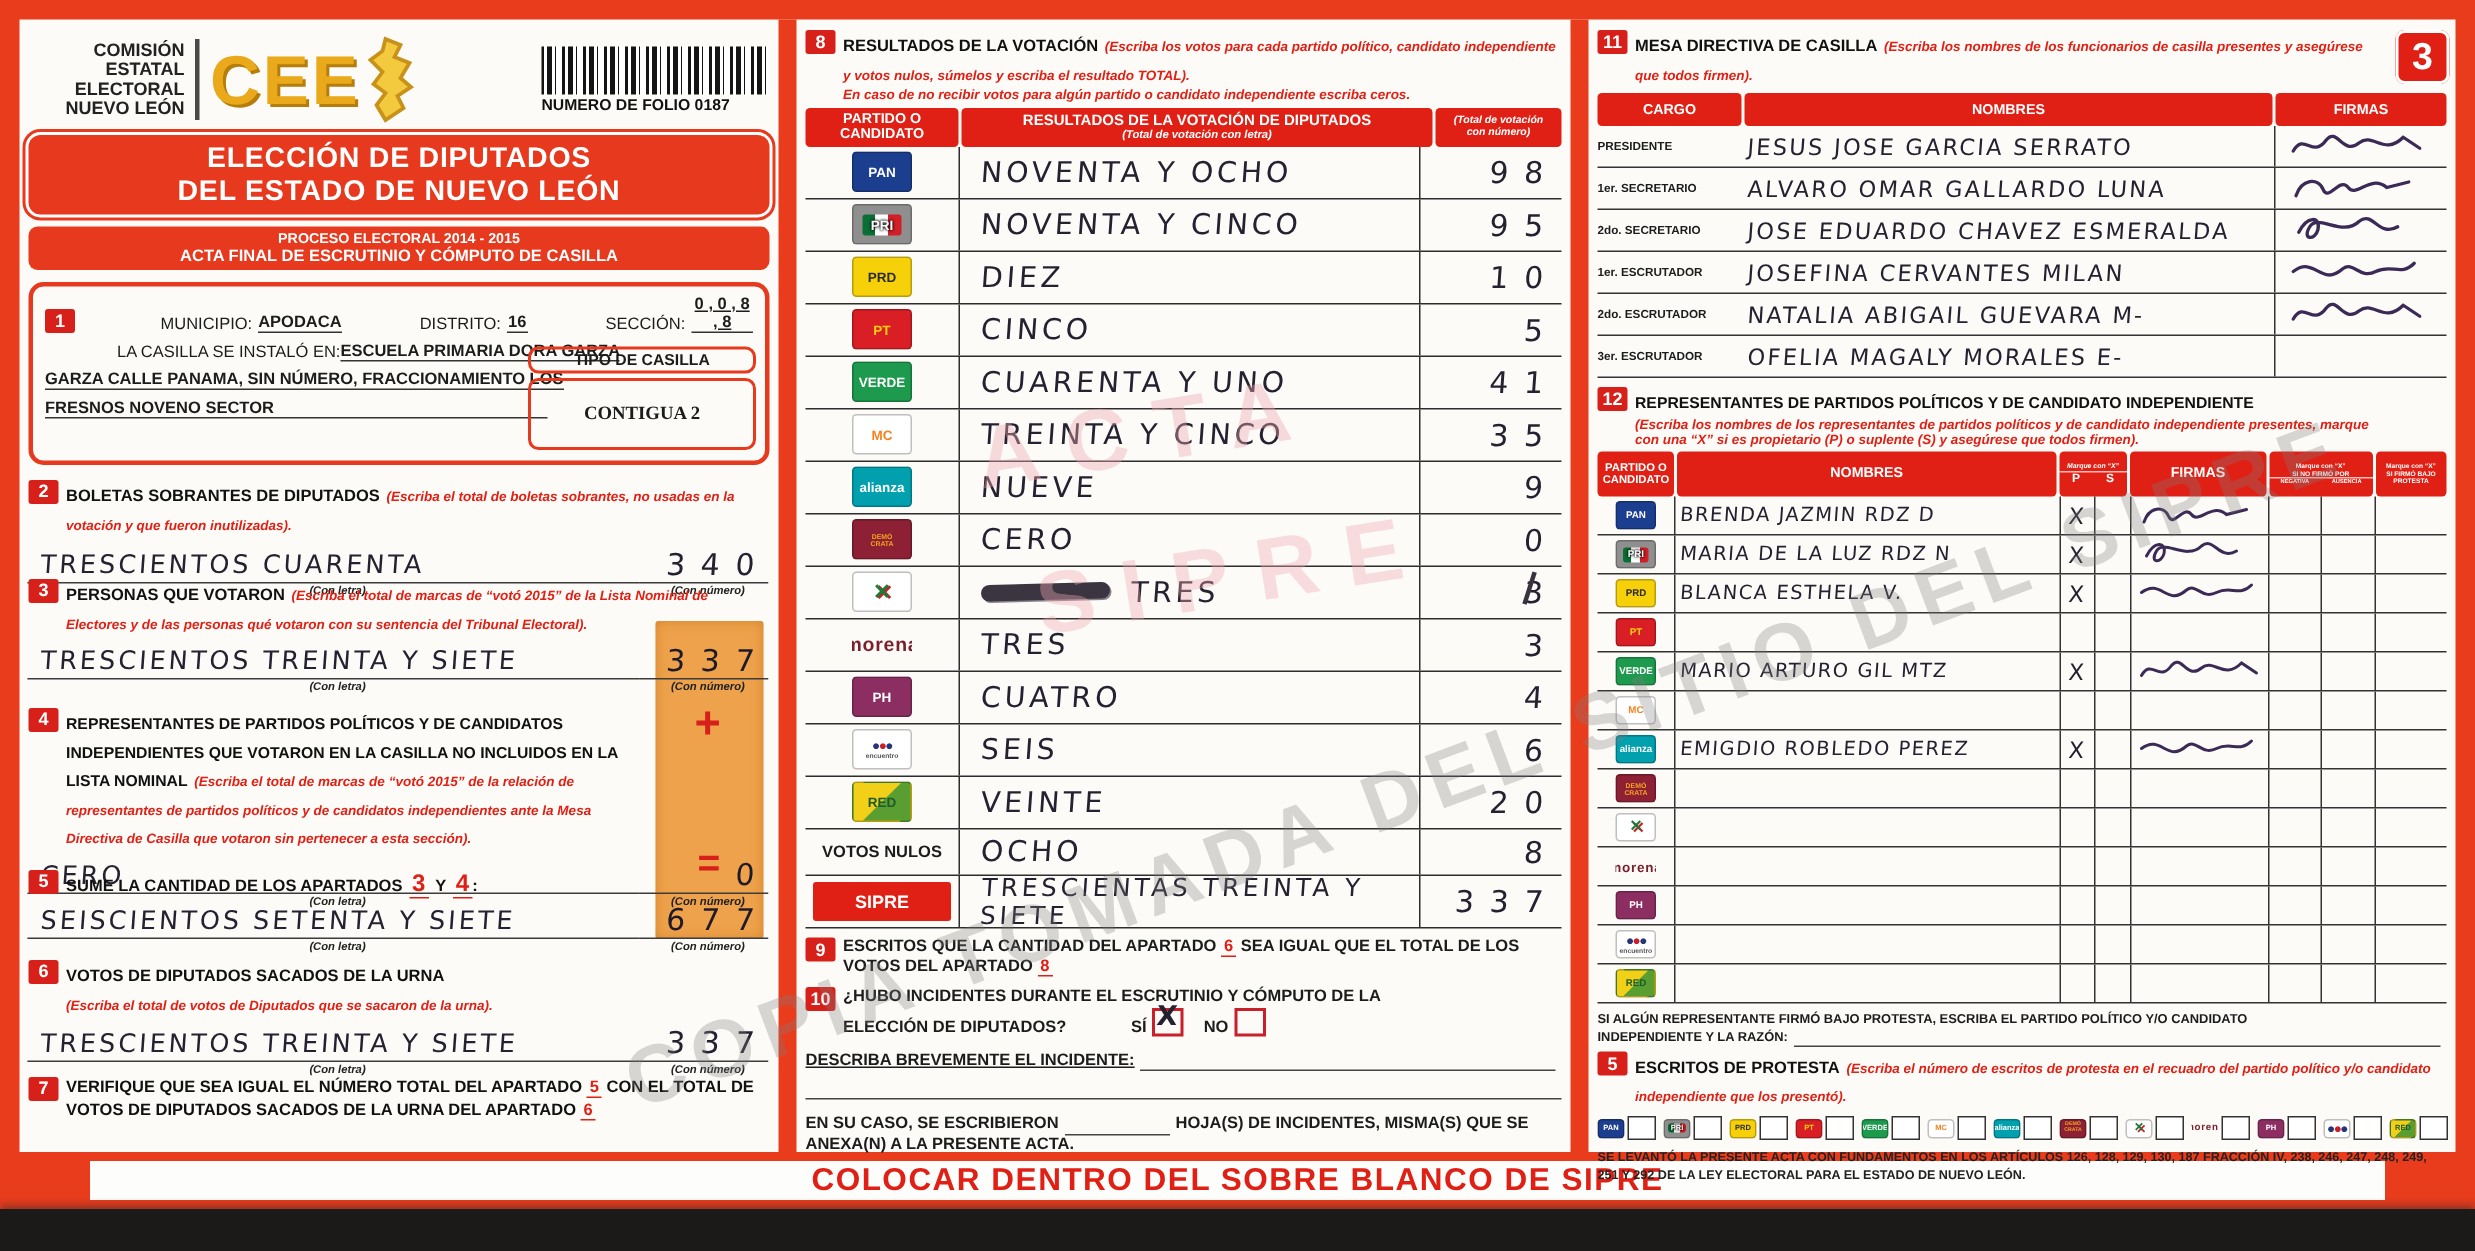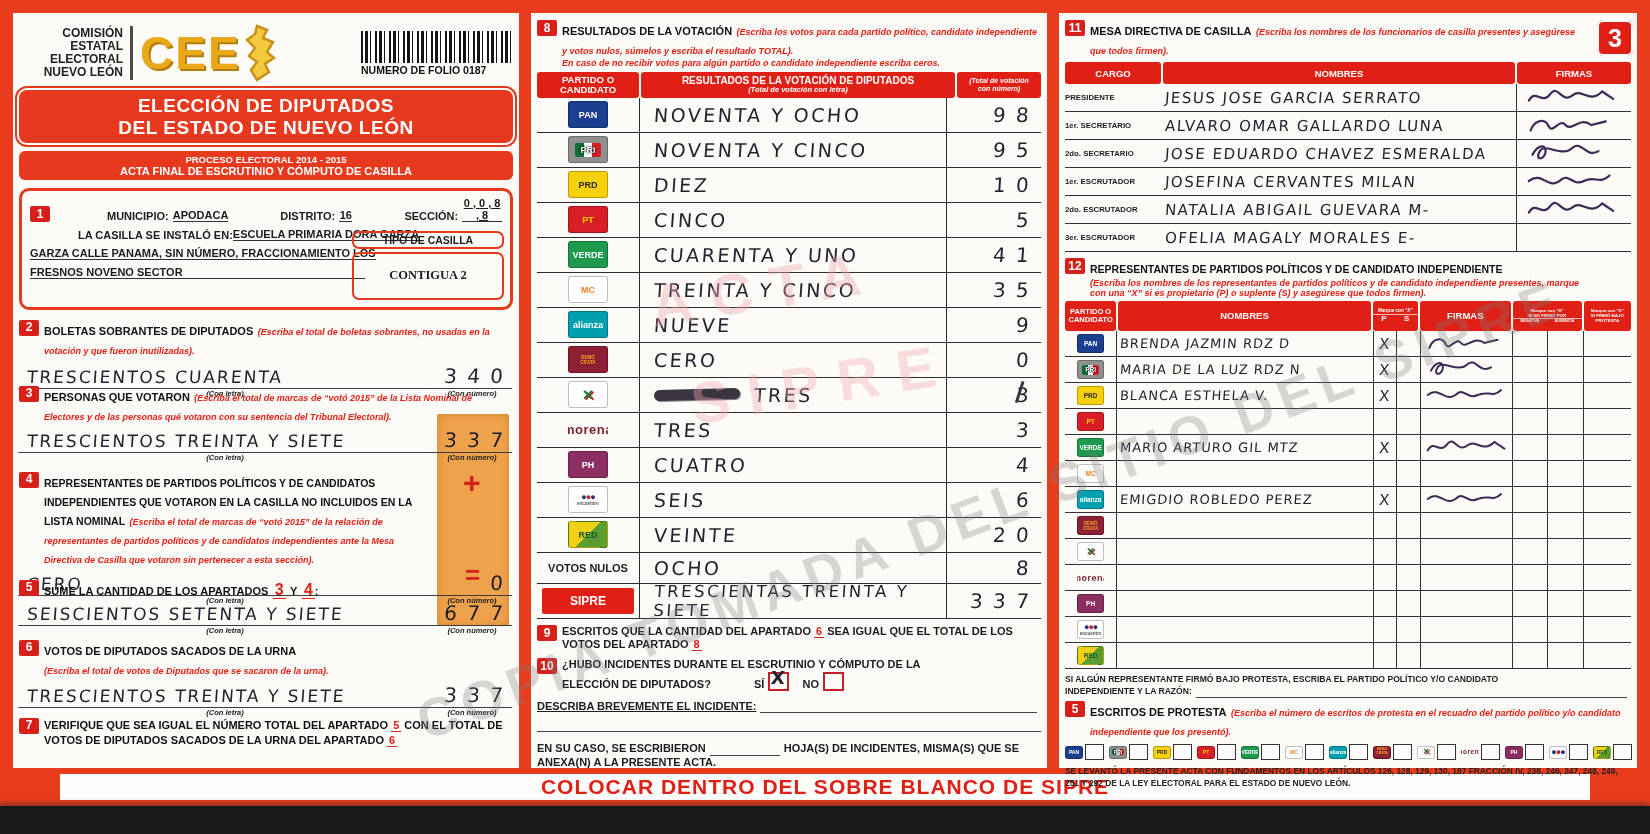"MUNICIPIO:" .f-label { font-weight: bold -> normal }
